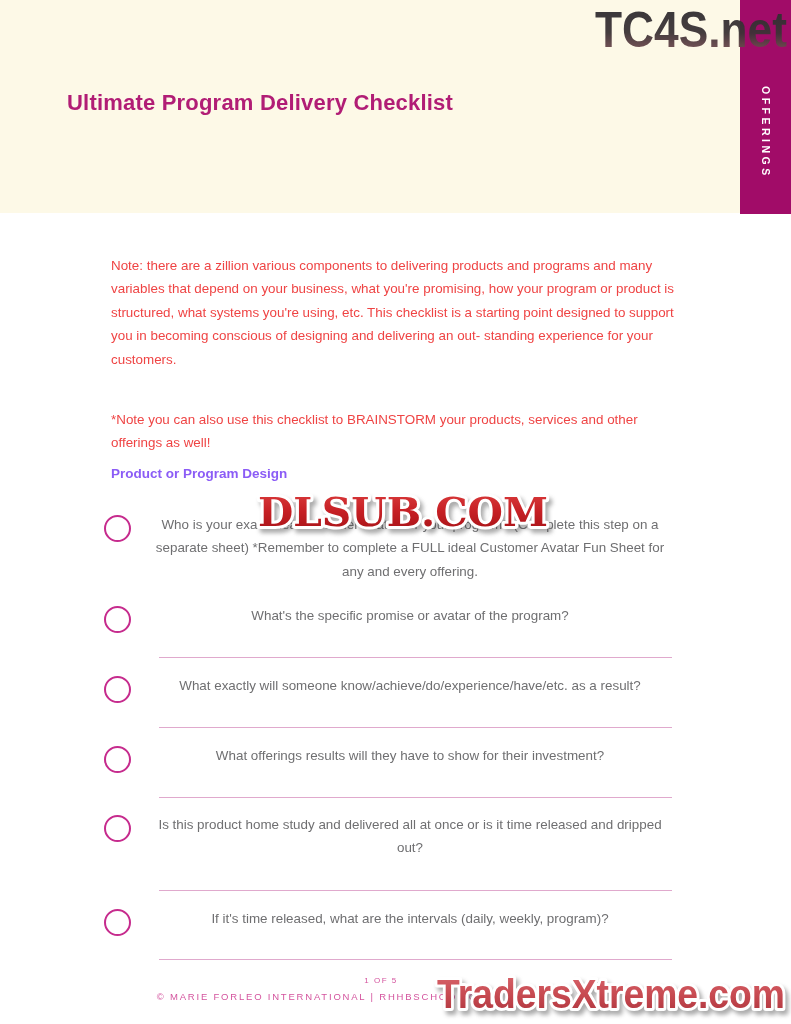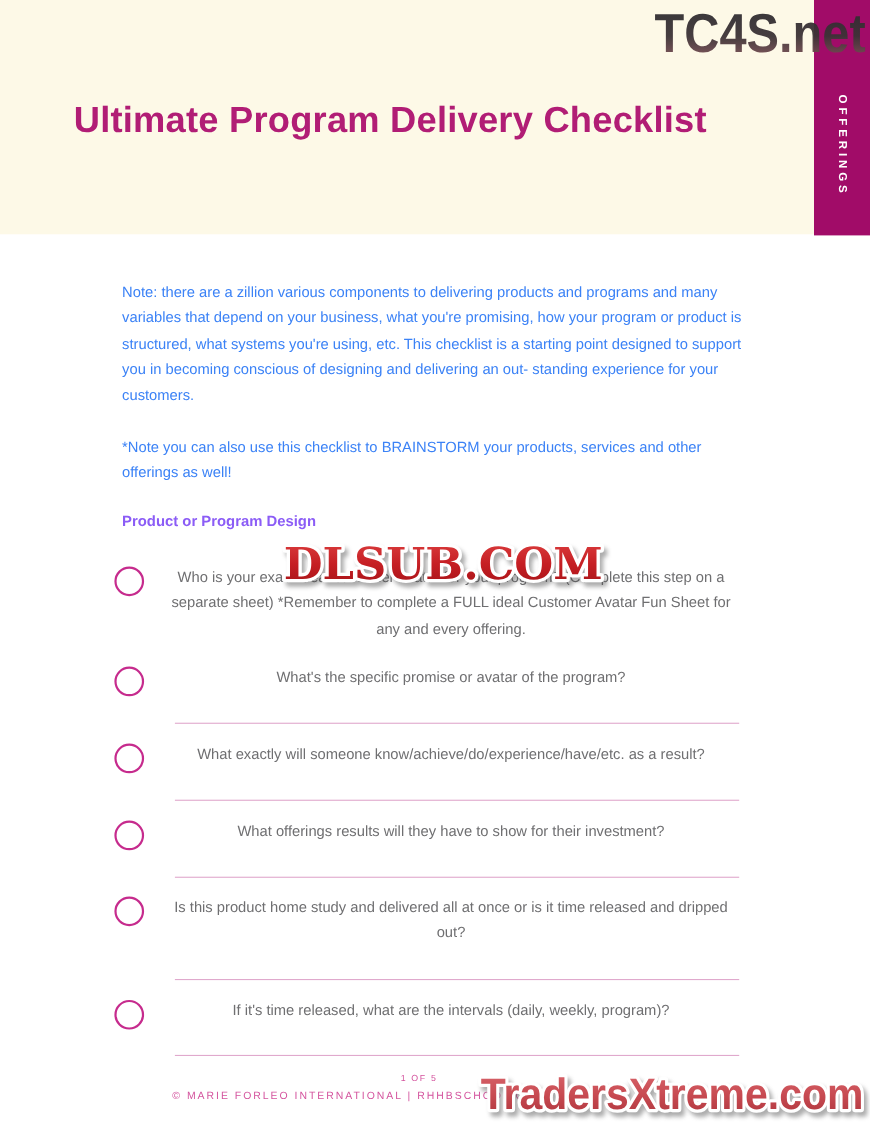"Ultimate Program Delivery Checklist" .doc-title { font-size: 33px -> 22px }
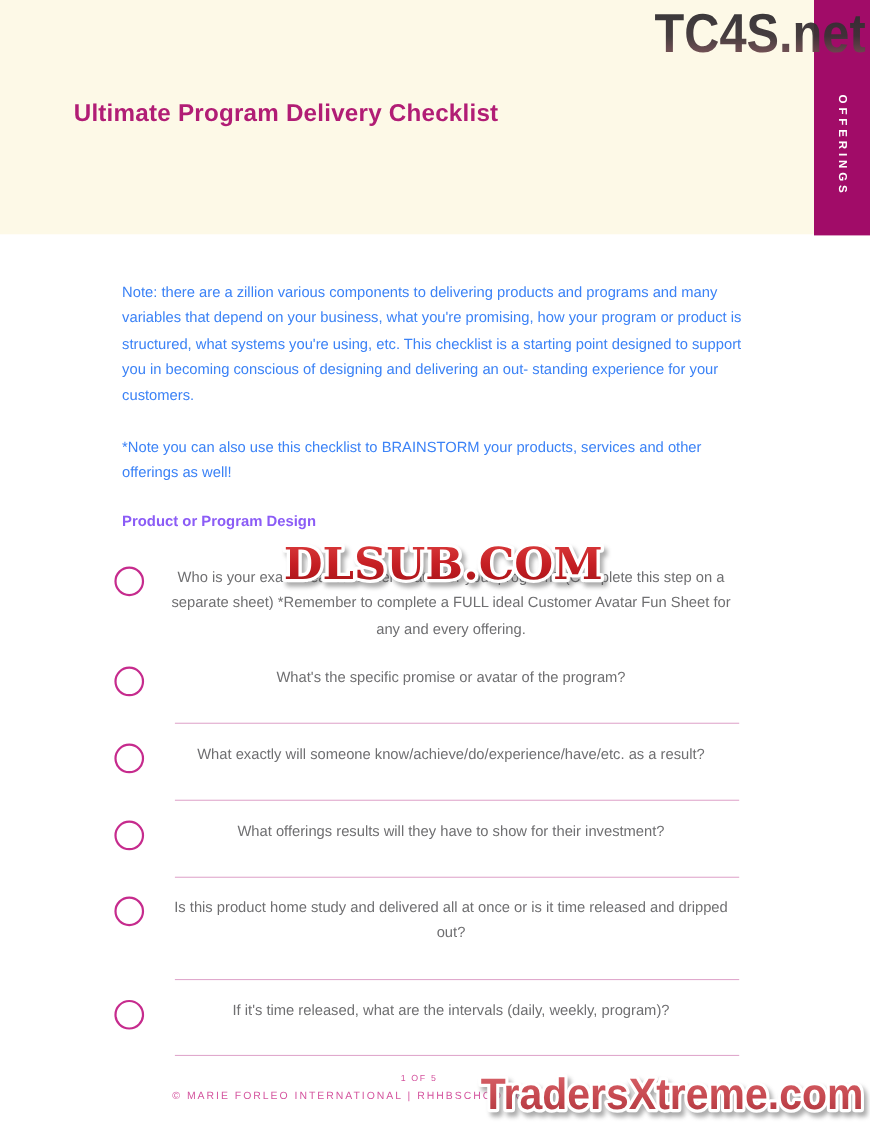"Note: there are a zillion" .para { color: #3b82f6 -> #ef4444 }
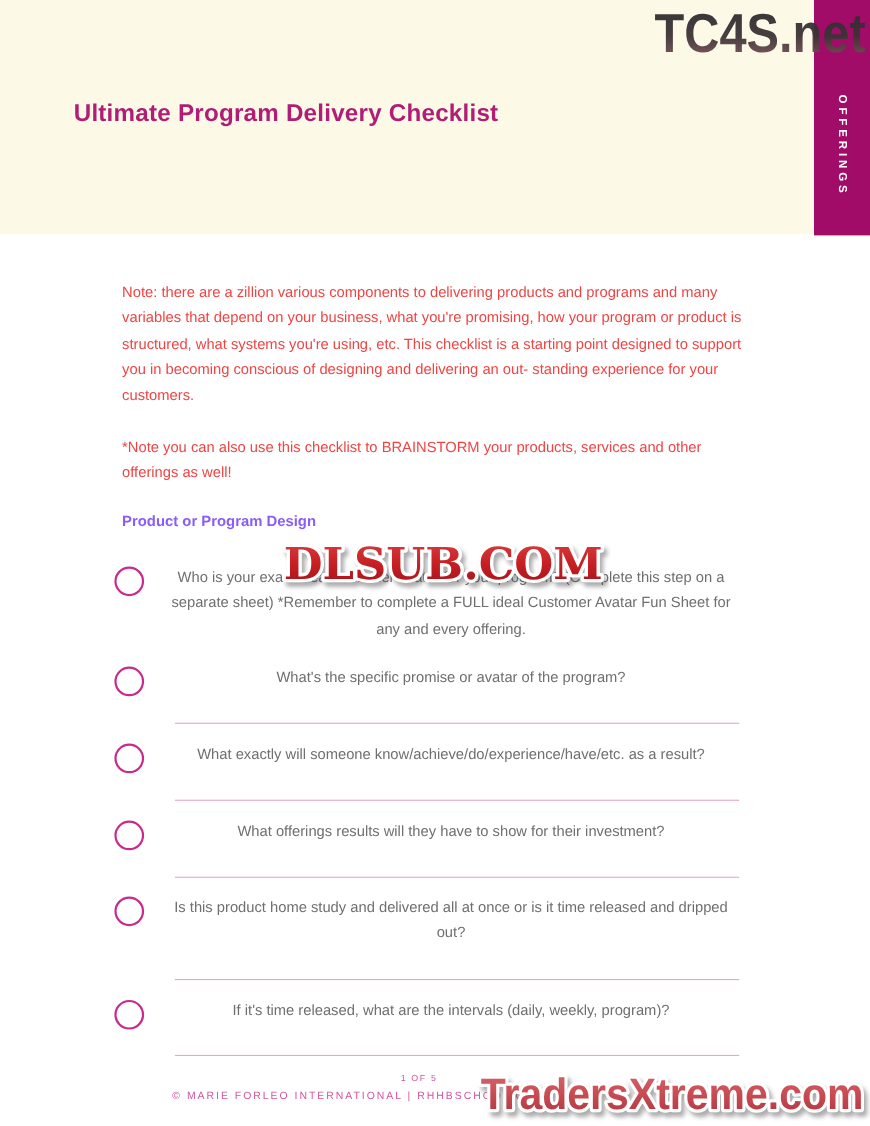"*Note you can also use" .para-brainstorm { top: 395px -> 408px }
